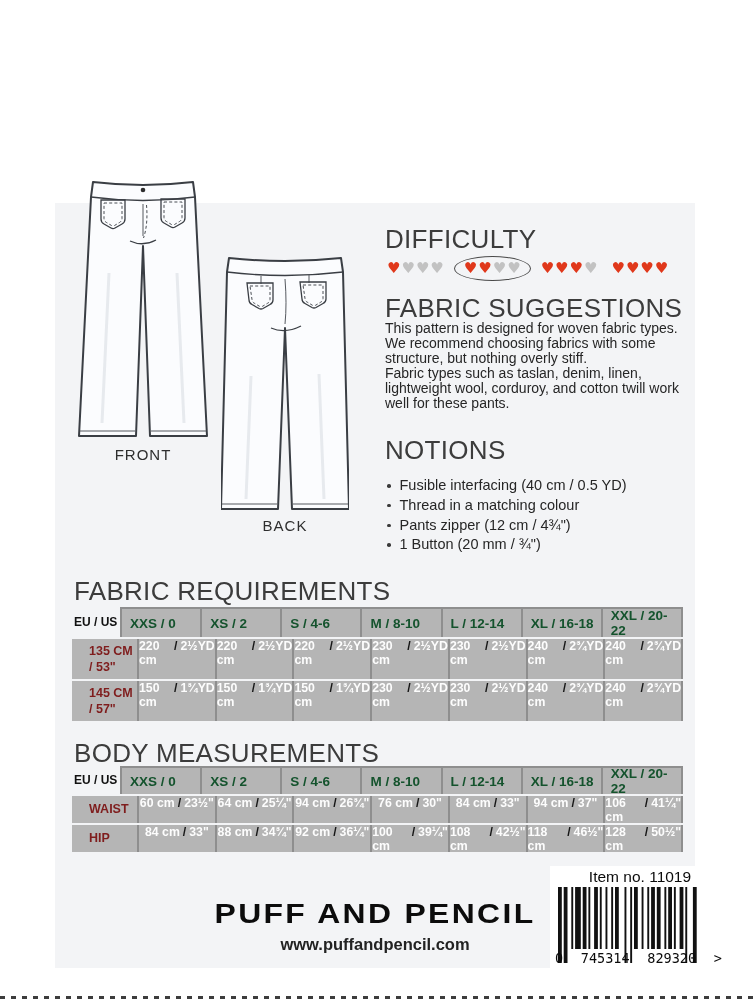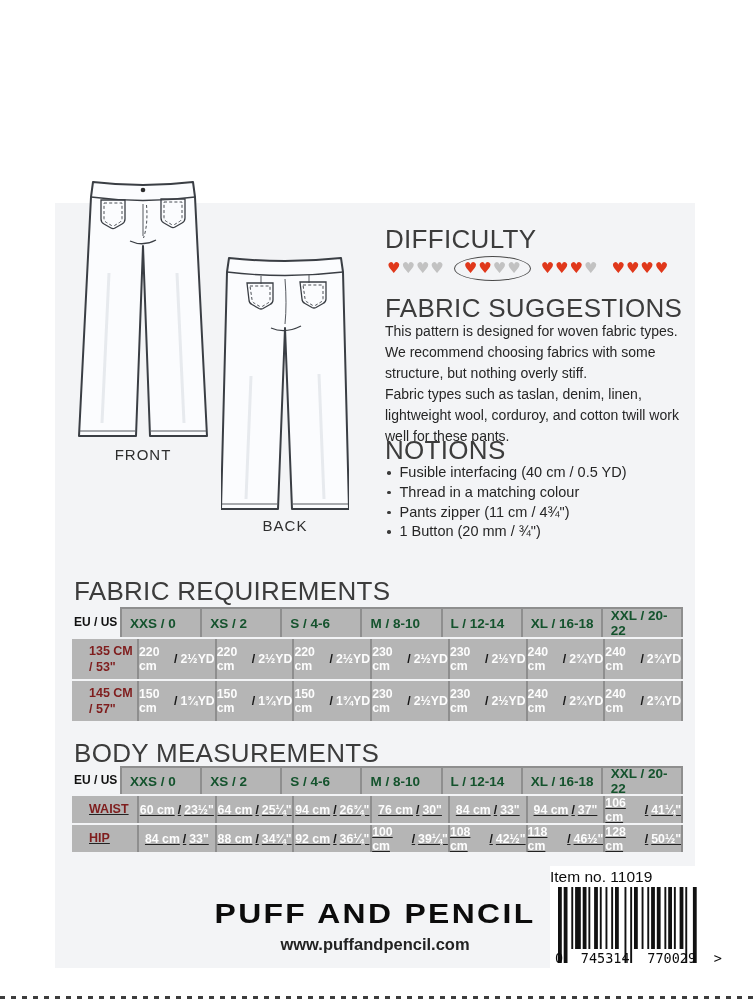"This pattern is designed for" .sugg-text { line-height: 21px -> 15px }
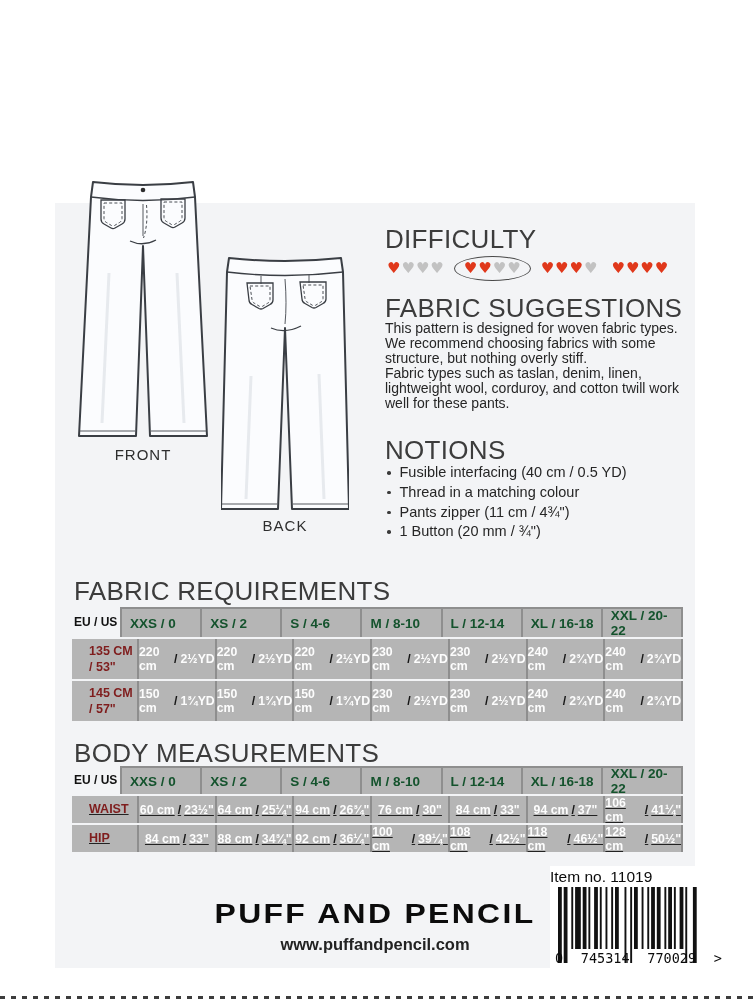"Fusible interfacing (40 cm /" .notion-list { top: 463px -> 476px }
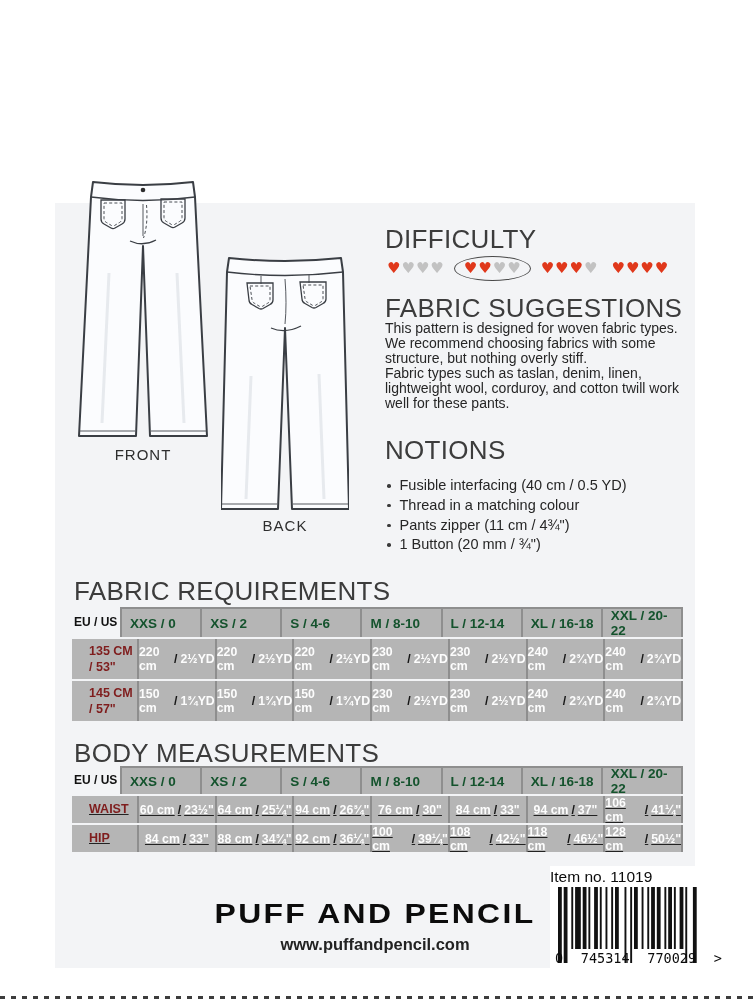"Pants zipper (11 cm /" span { text: 11 -> 12 }
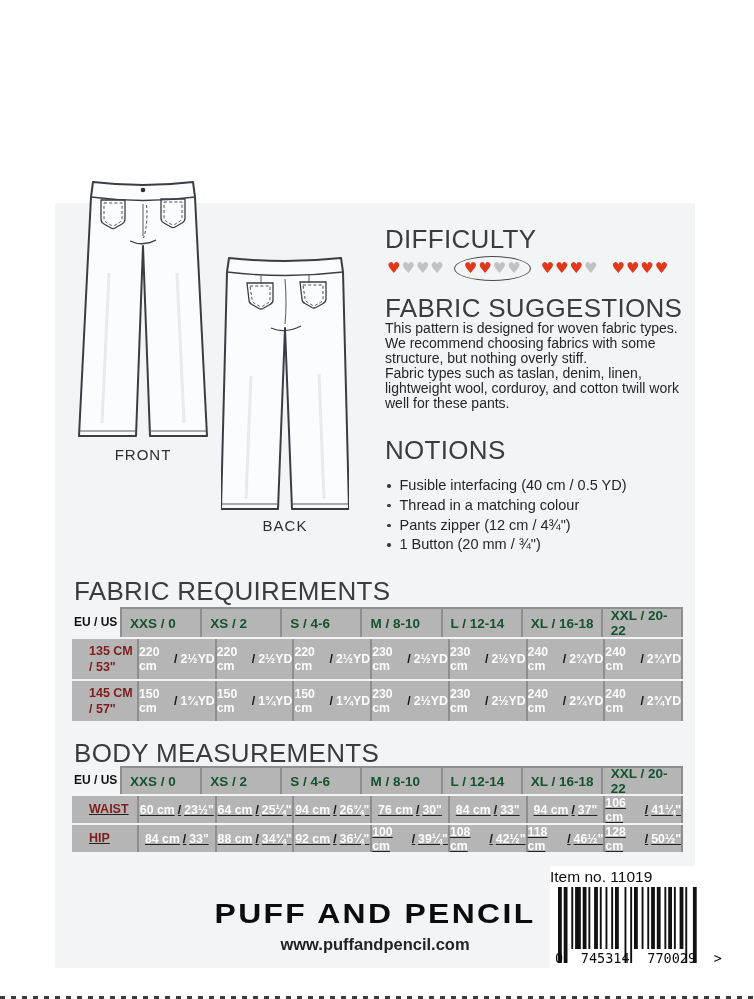"220 cm" .t-cell { align-items: center -> flex-start }
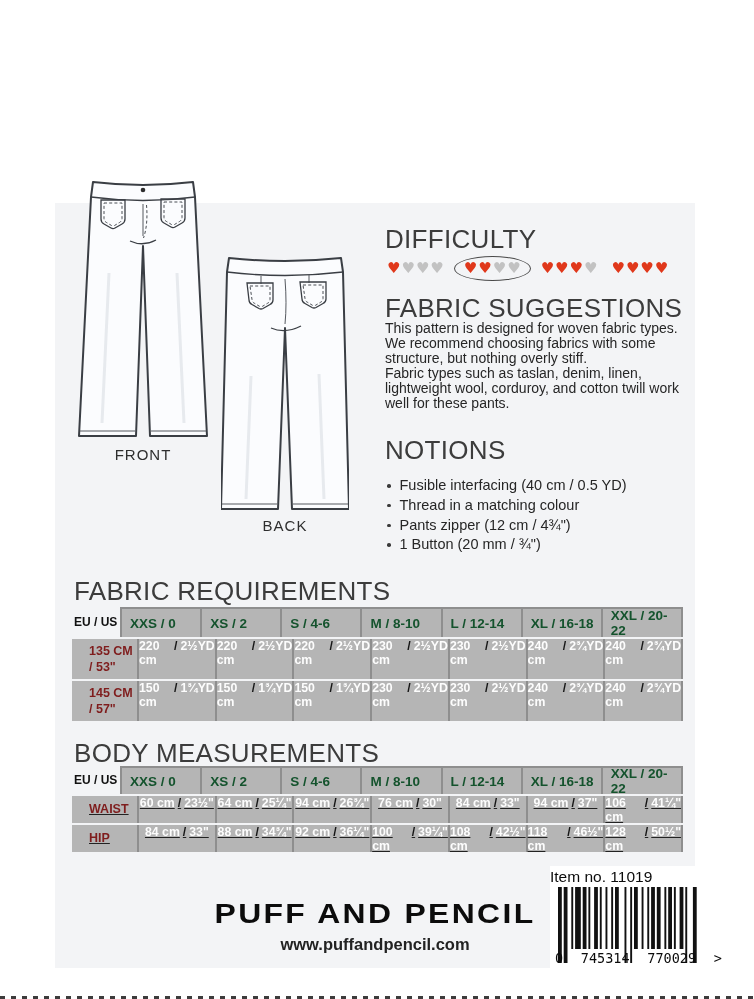"WAIST" .tbl-body .t-row.data { text-decoration: underline -> none }
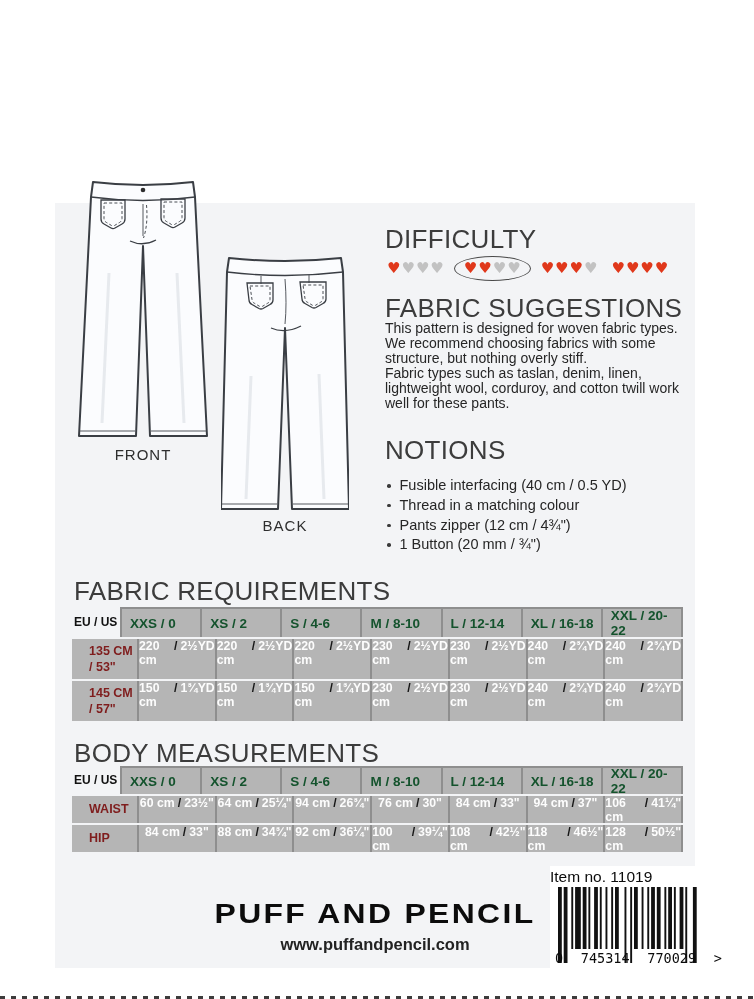"Item no. 11019" .item-label { text-align: none -> center }
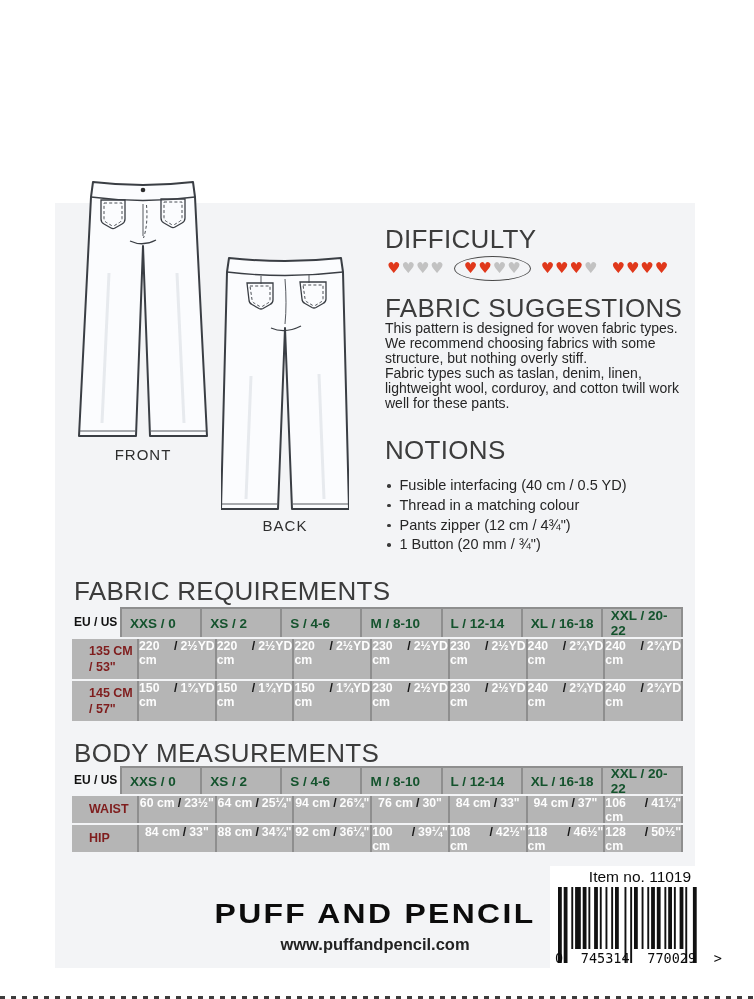"770029" span { text: 770029 -> 829320 }
